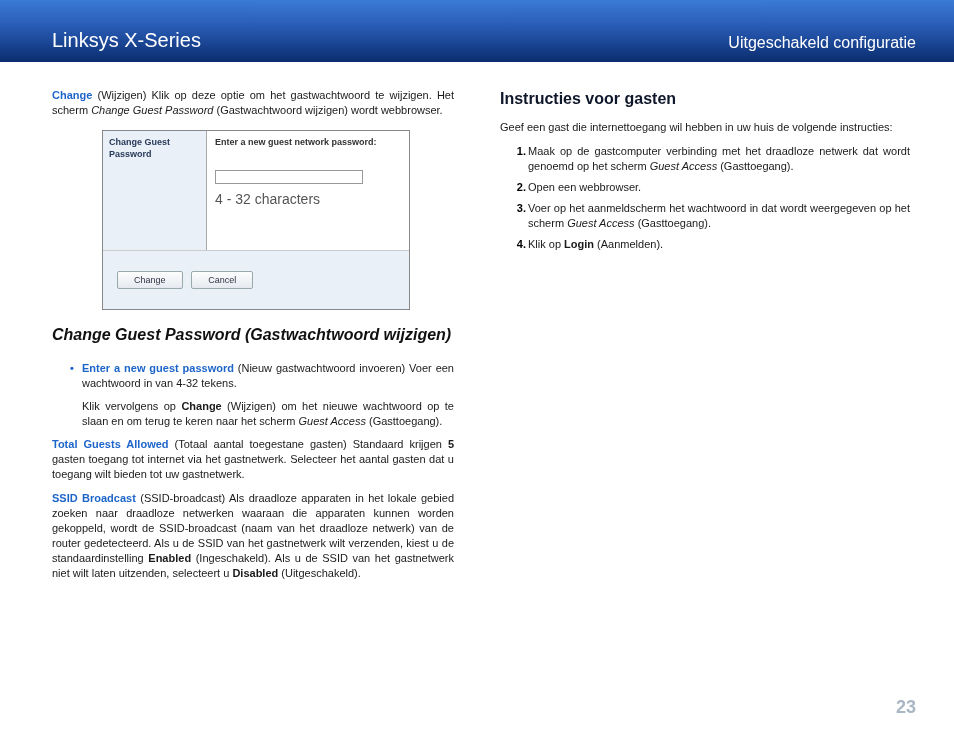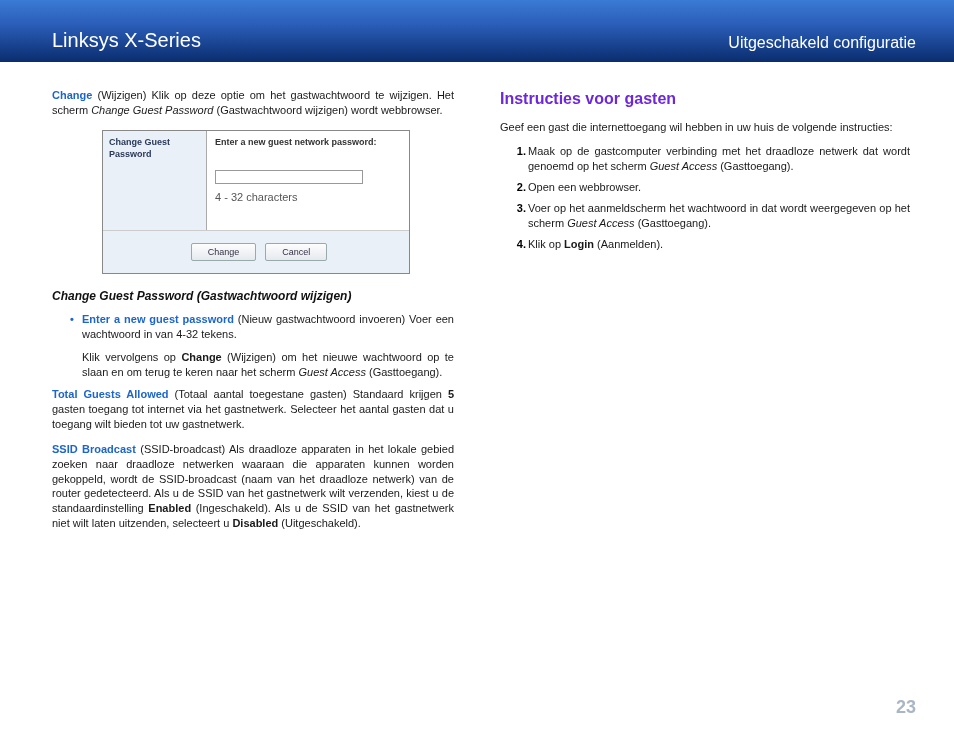"Instructies voor gasten" .section-heading { color: #6d28d9 -> #0f172a }
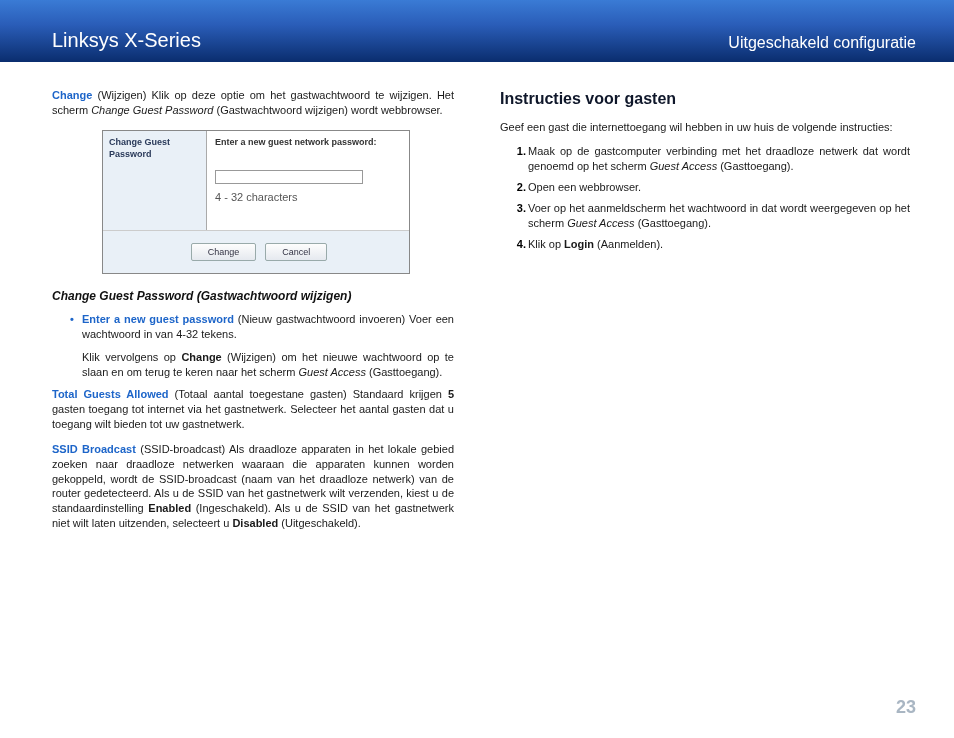"4 - 32 characters" .screenshot-hint { font-size: 11px -> 14px; margin-bottom: 20px -> 36px }
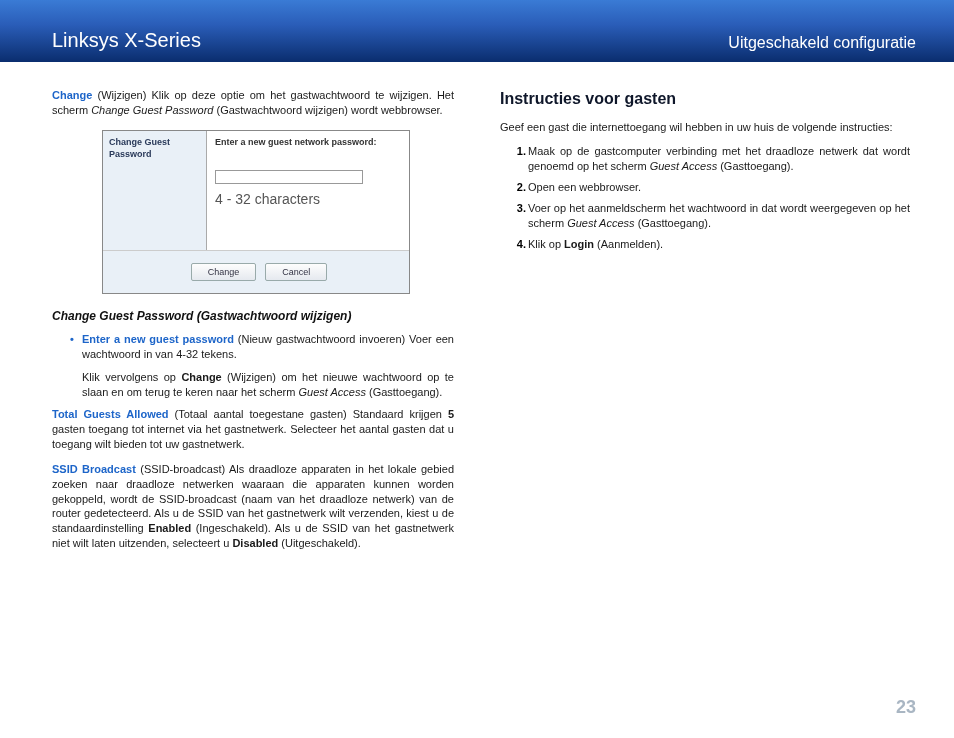"Change Cancel" .screenshot-btnbar { padding: 12px 8px -> 20px 8px; text-align: center -> left }
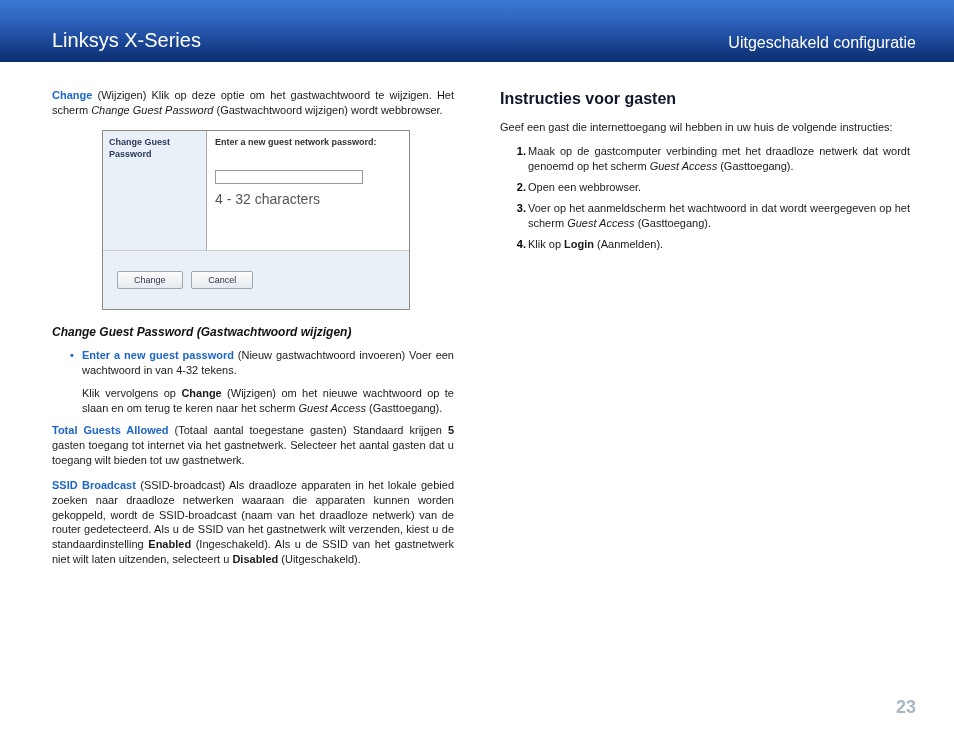"Change Guest Password (Gastwachtwoord" .subheading { font-size: 12px -> 16px; margin: 10px 0 8px 0 -> 10px 0 16px 0 }
